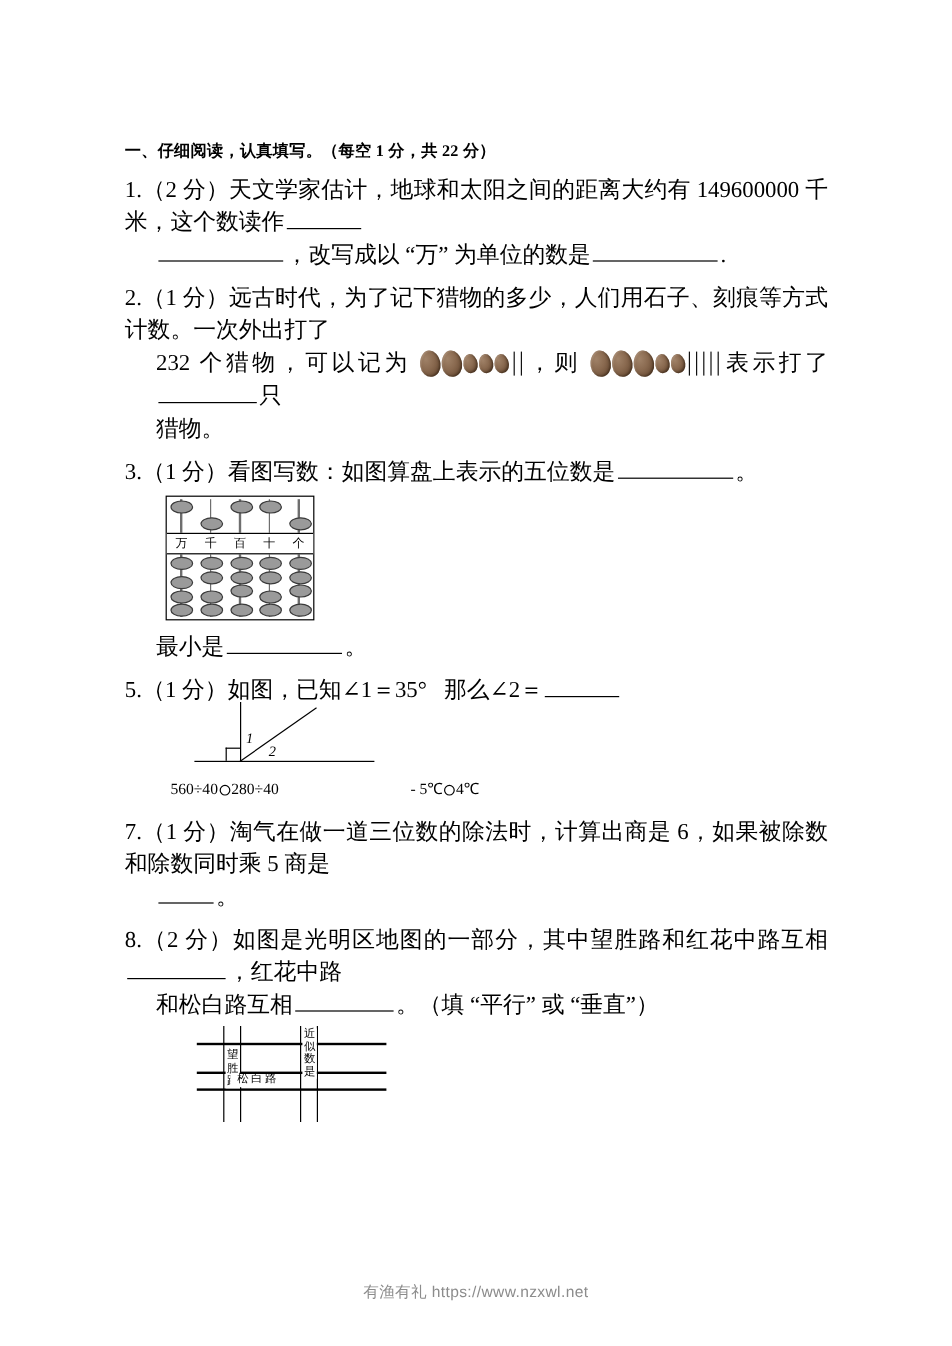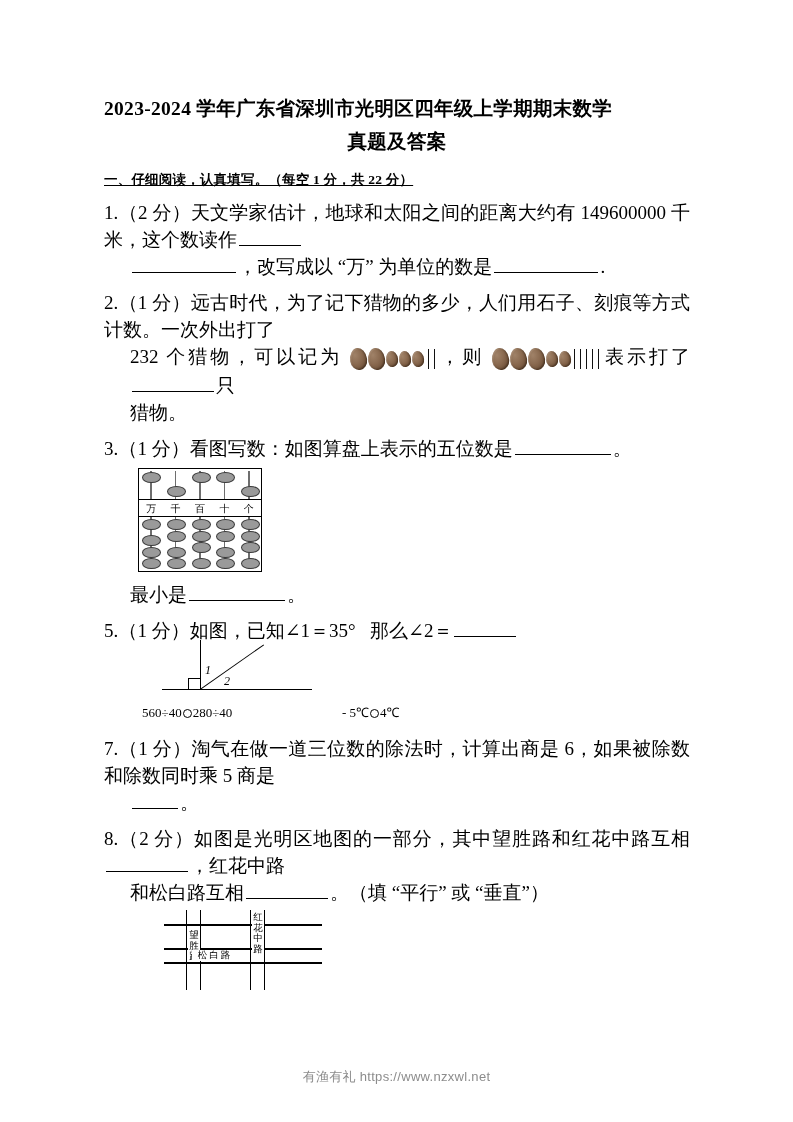"2023-2024 学年广东省深圳市光明区四年级上学期期末数学" div.doc-title { html: <div> <span>2023-2024 学年广东省深圳市光明区四年级上学期期末数学</span> <span>真题及答案</span> </div> -> none }
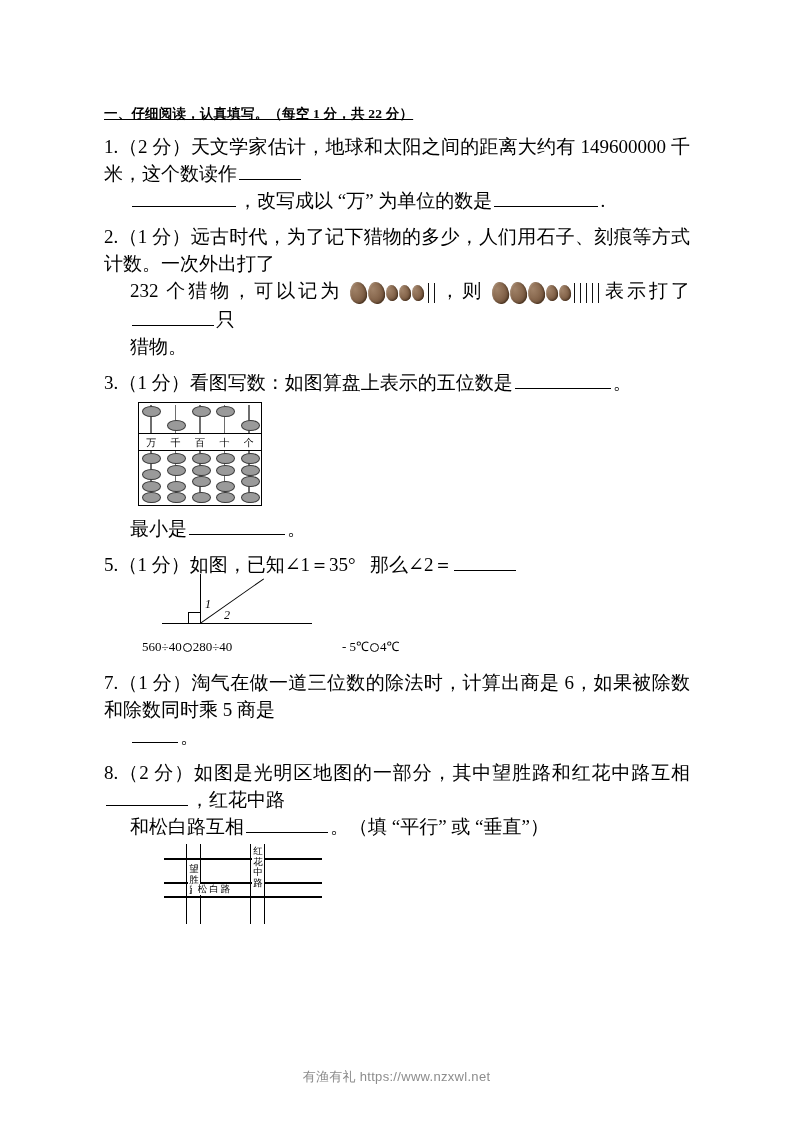"一、仔细阅读，认真填写。（每空 1 分，共 22 分）" .section-heading { margin-top: 12px -> 24px; text-decoration: underline -> none }
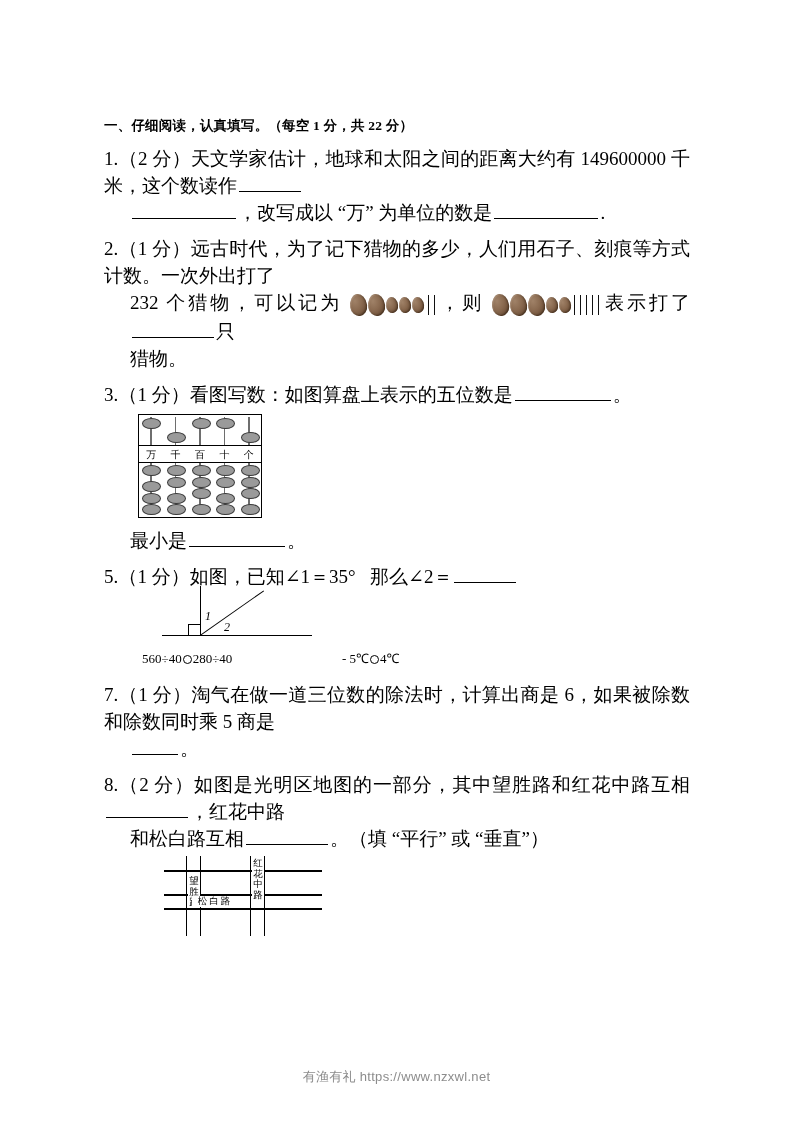"红花中路" span.rlabel { text: 红花中路 -> 近似数是 }
